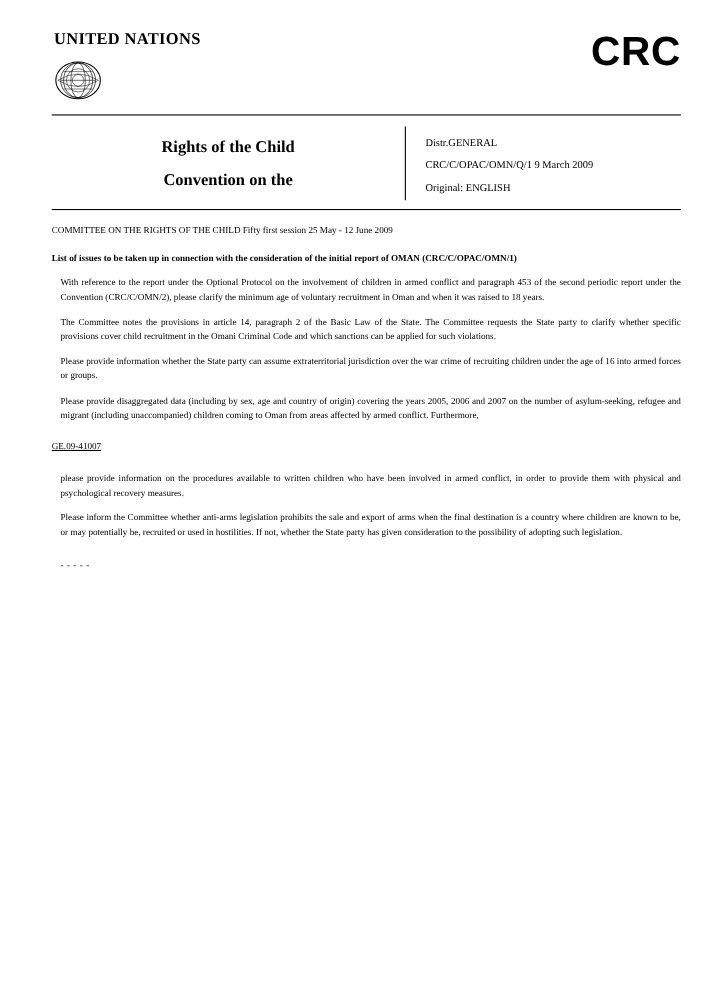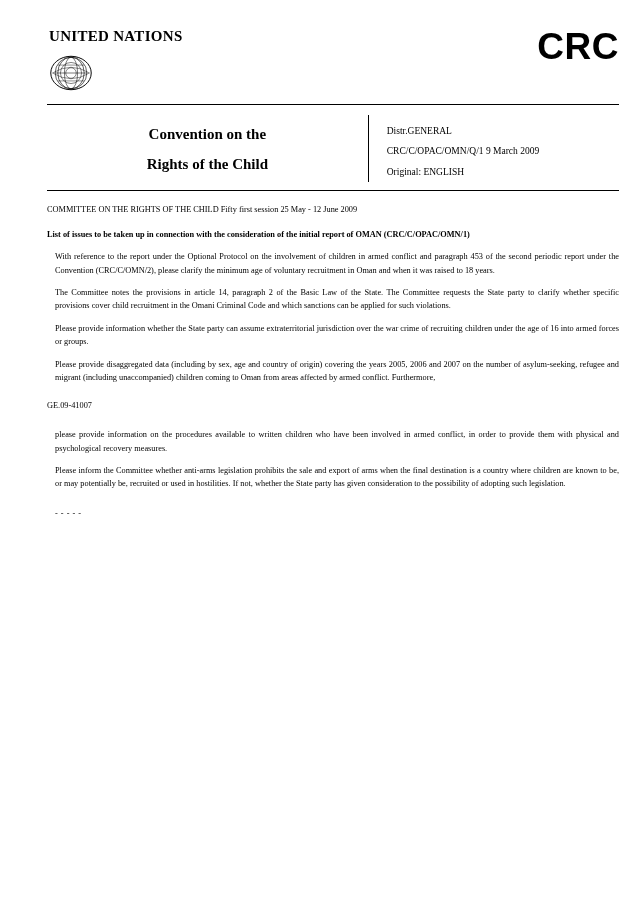"Convention on the" span.line { order: before "Rights of the Child" -> after "Rights of the Child" }
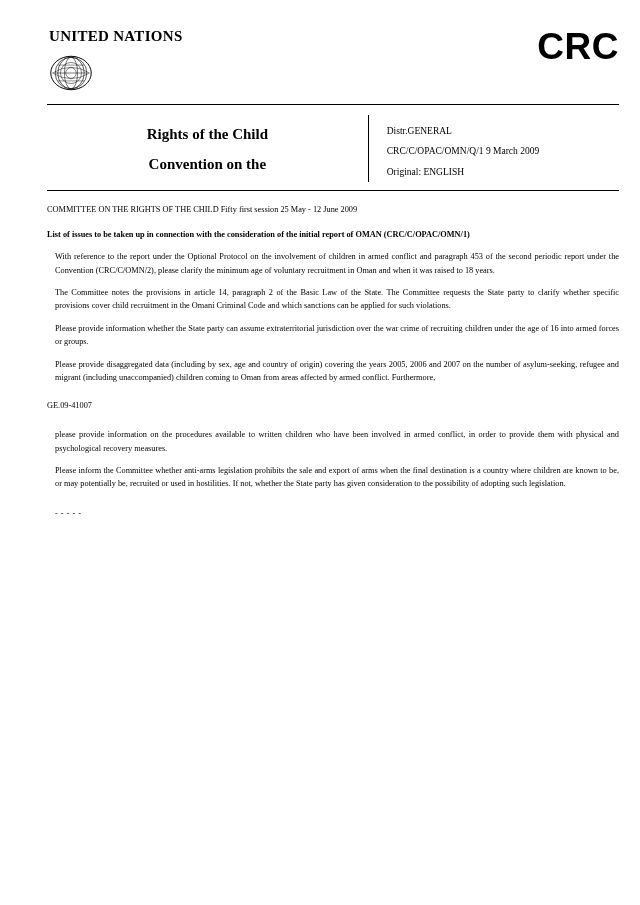"GE.09-41007" .symbol { text-decoration: none -> underline }
